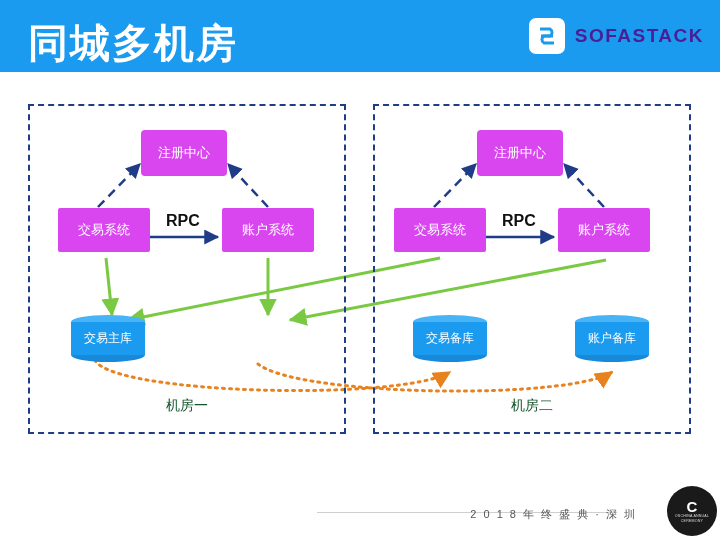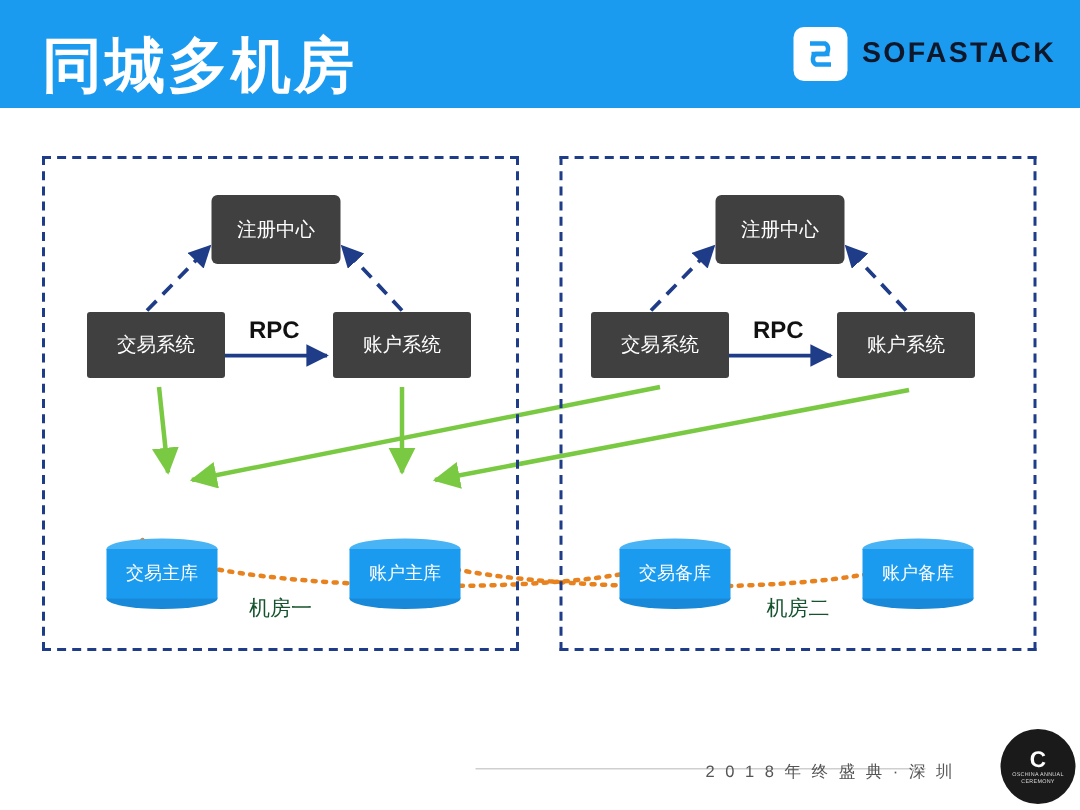"SOFASTACK" .logo-text { color: #0f172a -> #4c1d95 }
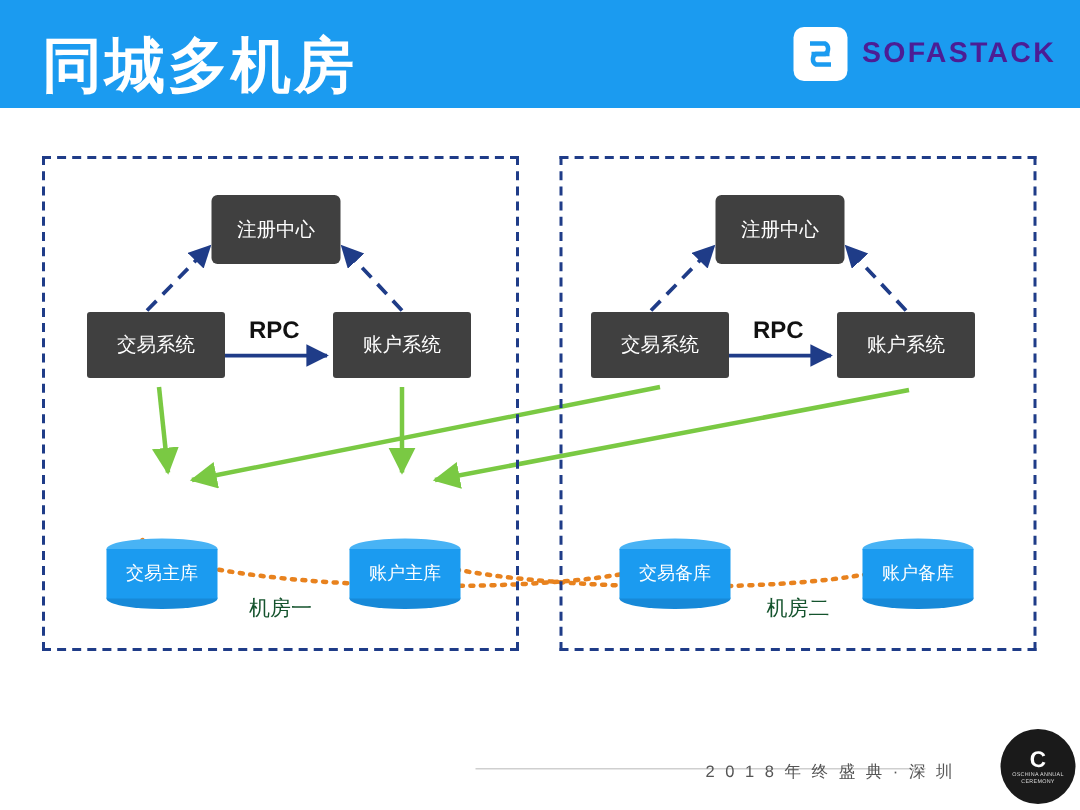"注册中心" .node { background: #404040 -> #d946ef }
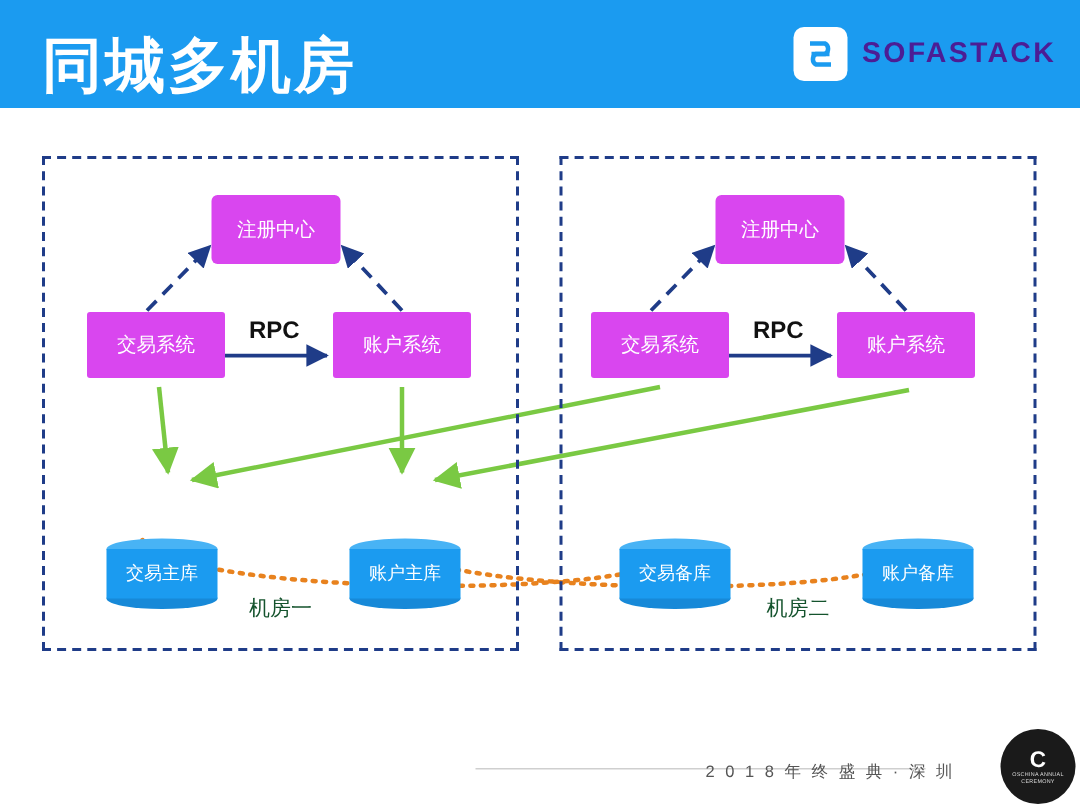"交易主库" .db { margin-top: 44px -> none }
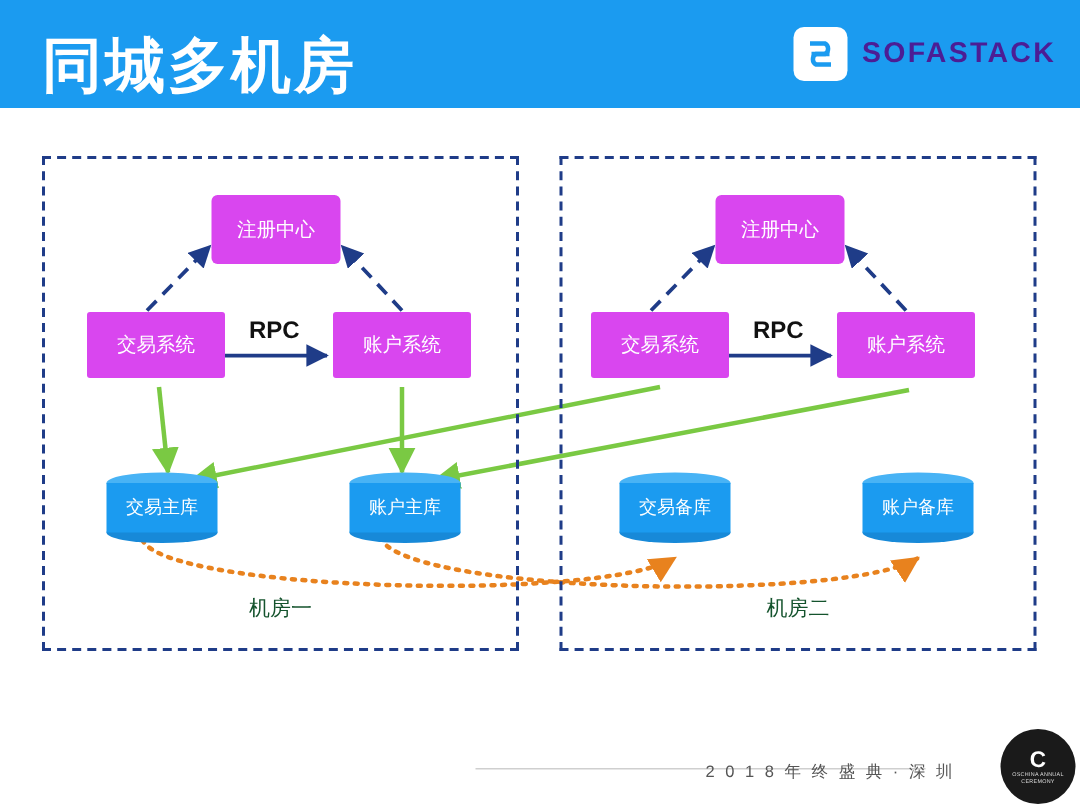"账户主库" div.db { html: <div> <div></div> <div></div> <div></div> <div>账户主库</div> </div> -> none }
